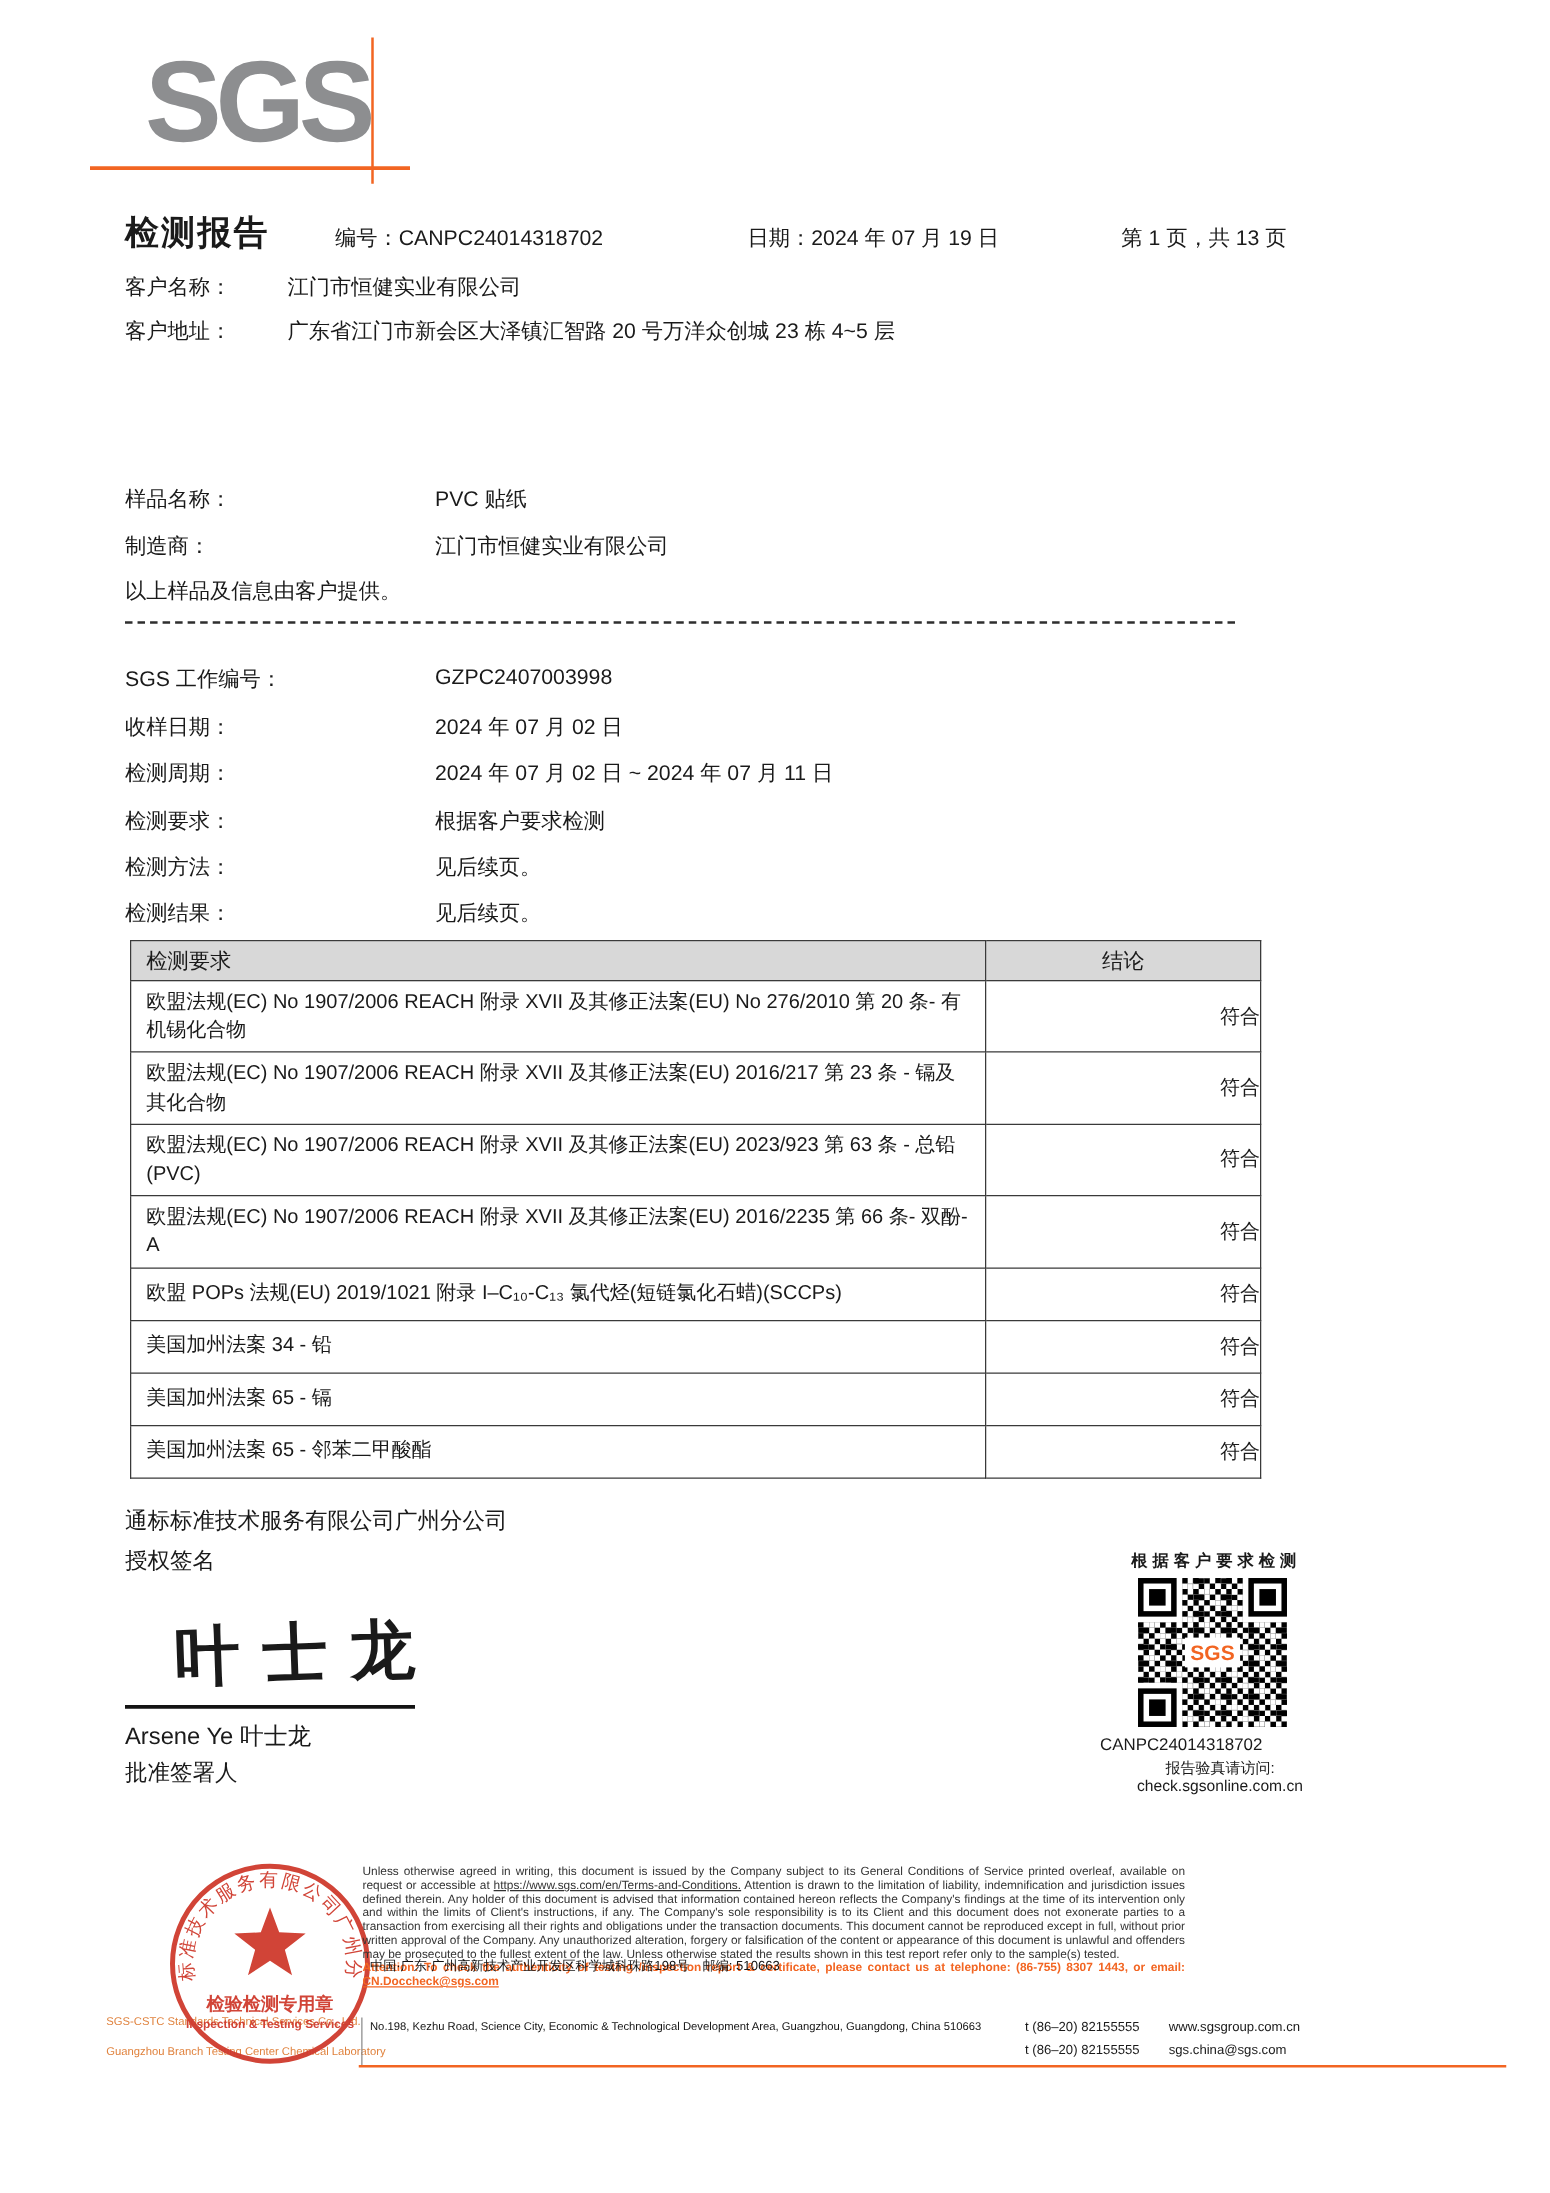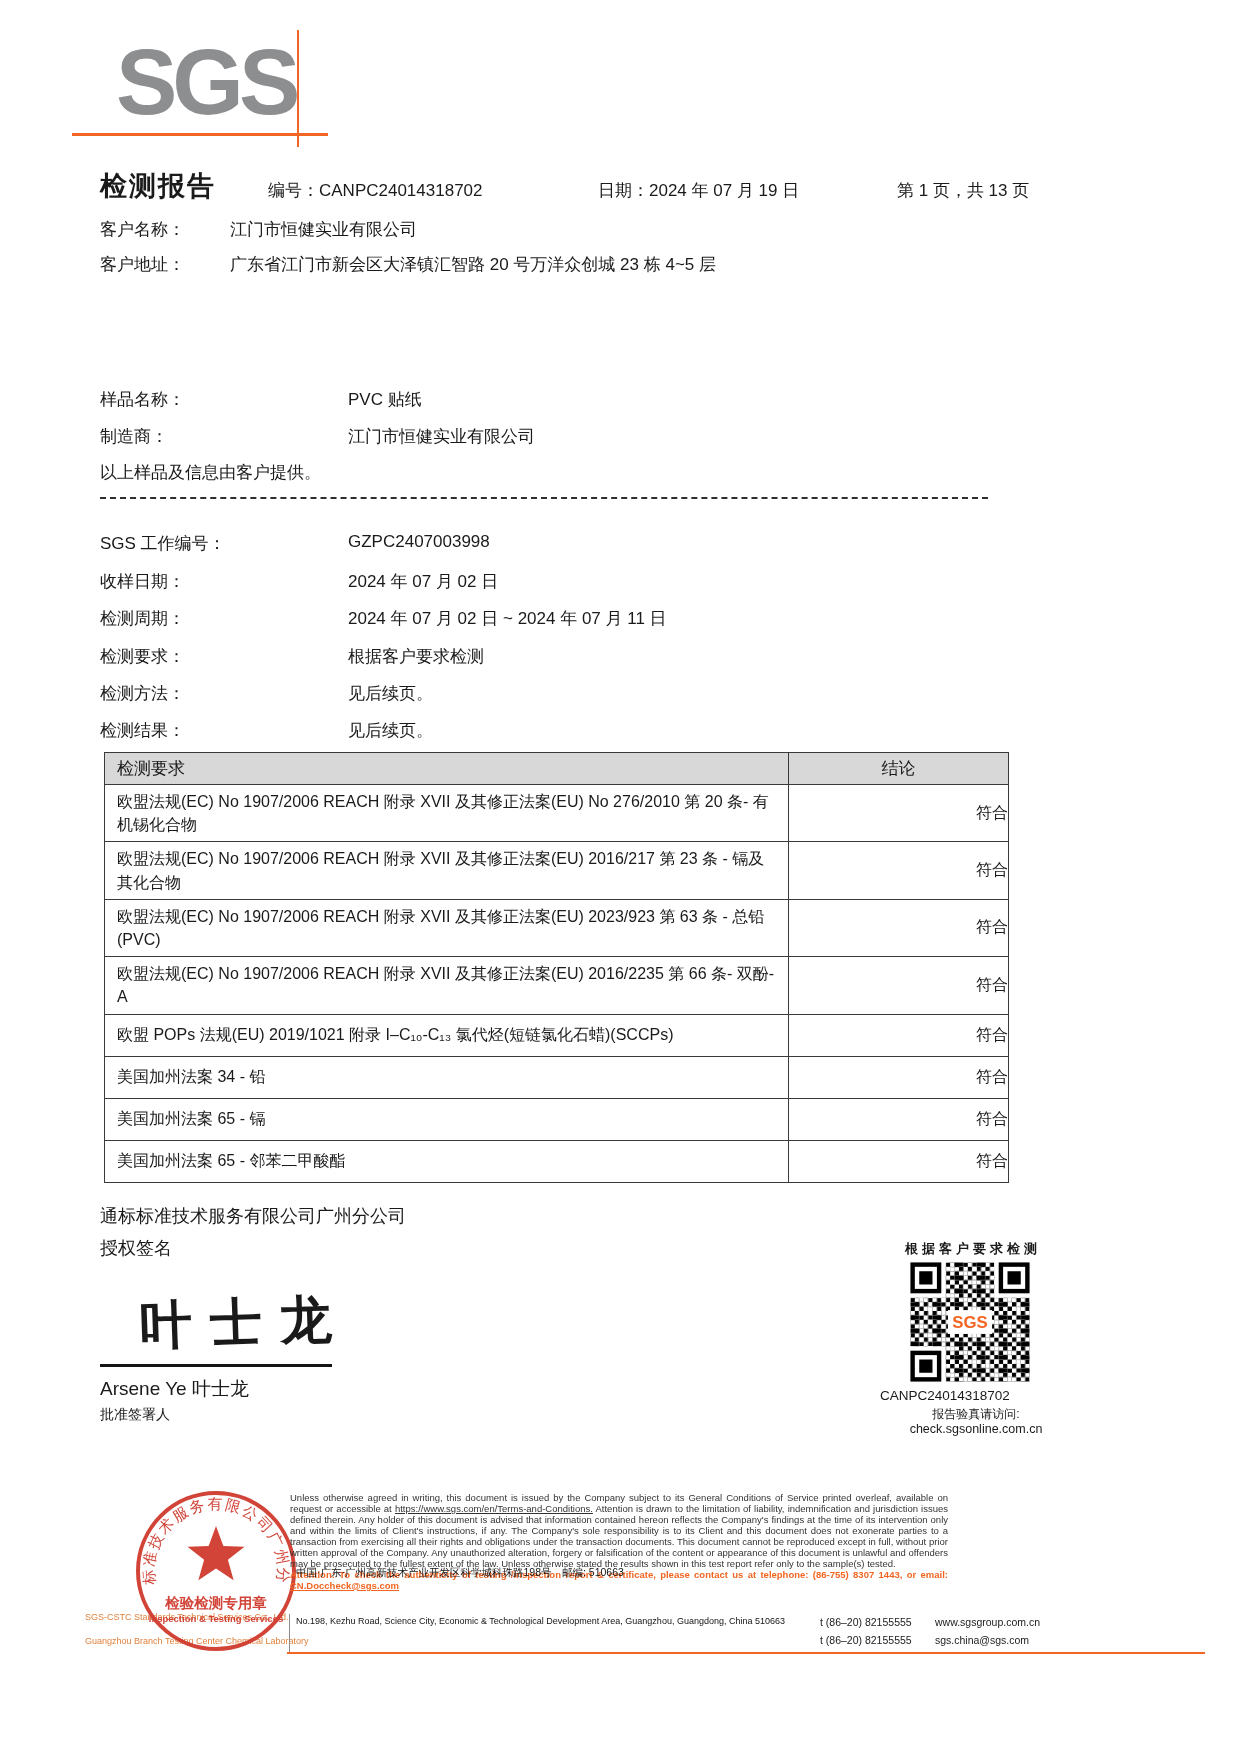"批准签署人" .sig-role { font-size: 14px -> 18px }
